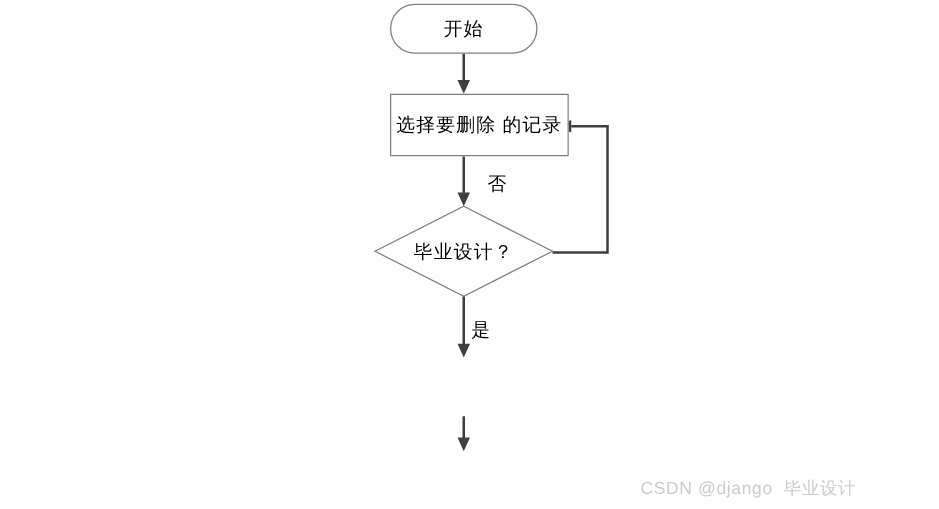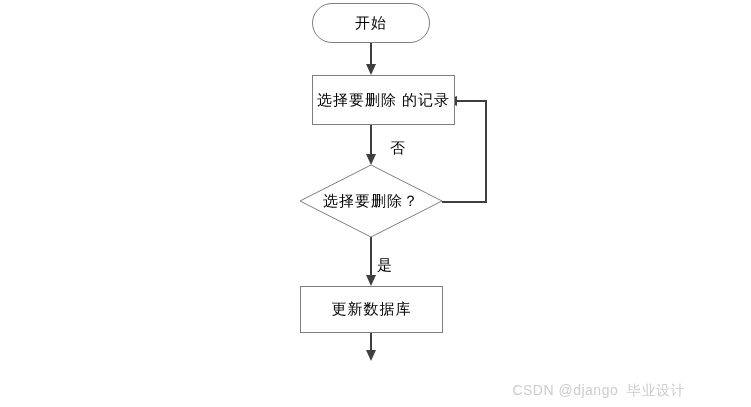"选择要删除？" div.node { text: 选择要删除 -> 毕业设计 }
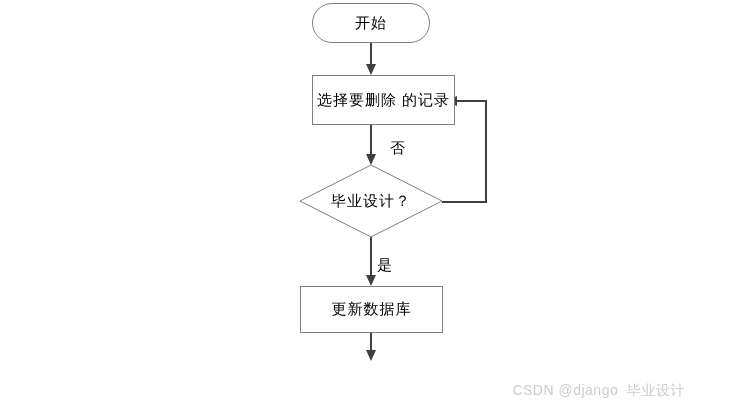"更新数据库" div.node { html: <div>更新数据库</div> -> none }
